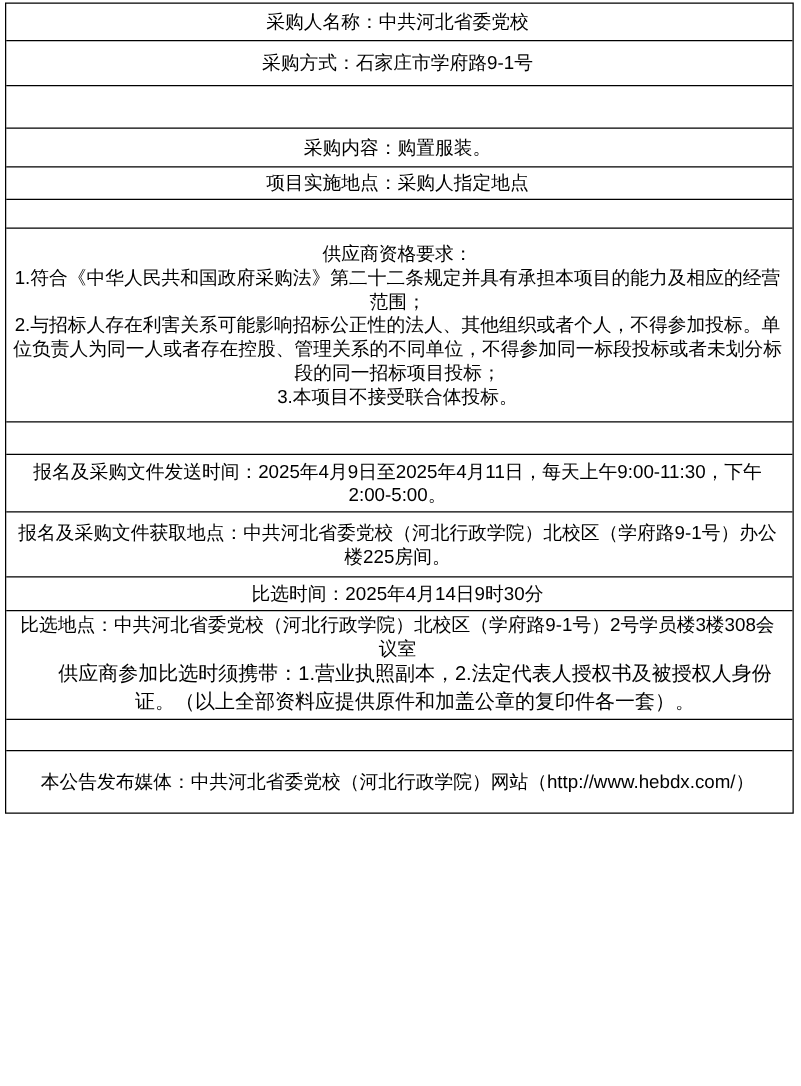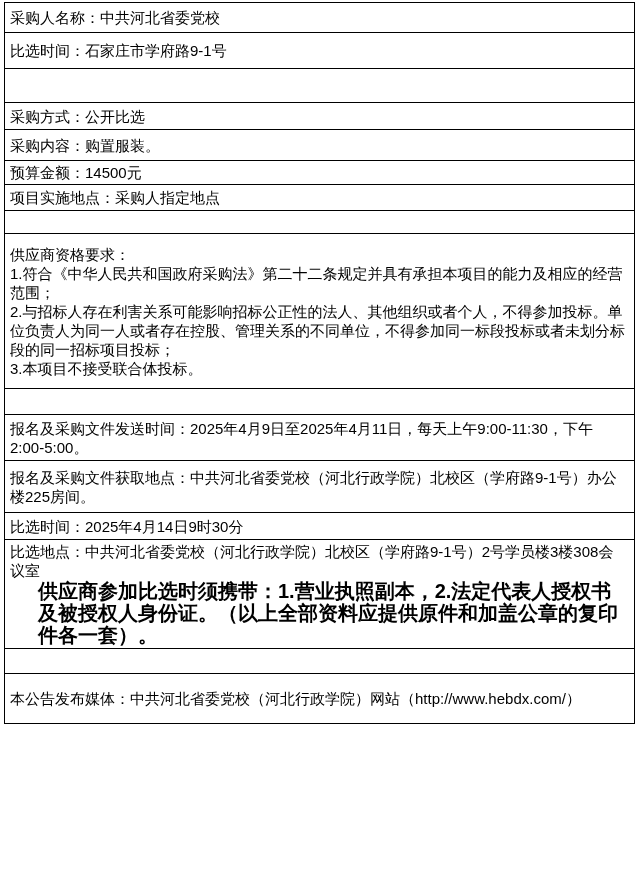"采购人名称：中共河北省委党校" .cell-text { text-align: none -> center }
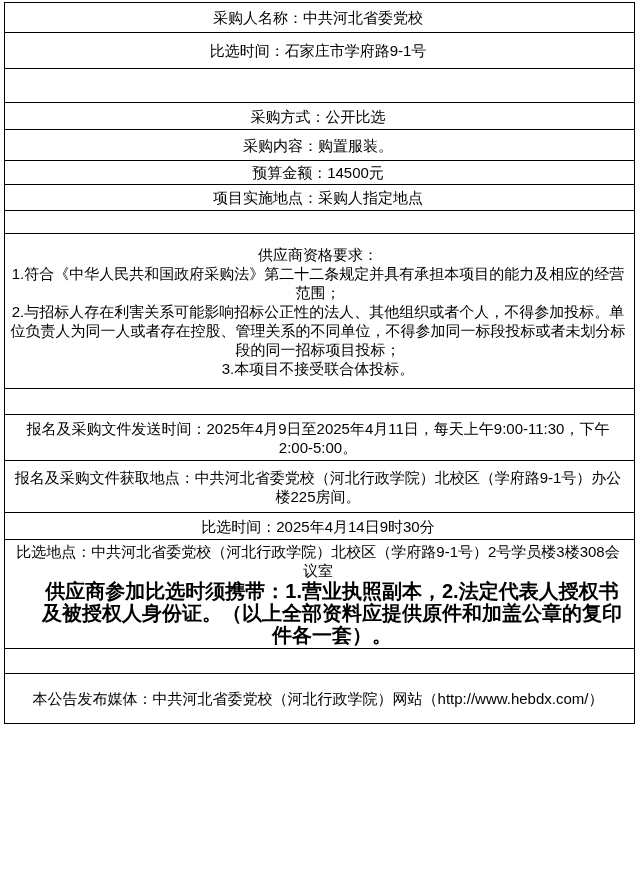"比选时间：石家庄市学府路9-1号" div.cell-text { text: 比选时间 -> 采购方式 }
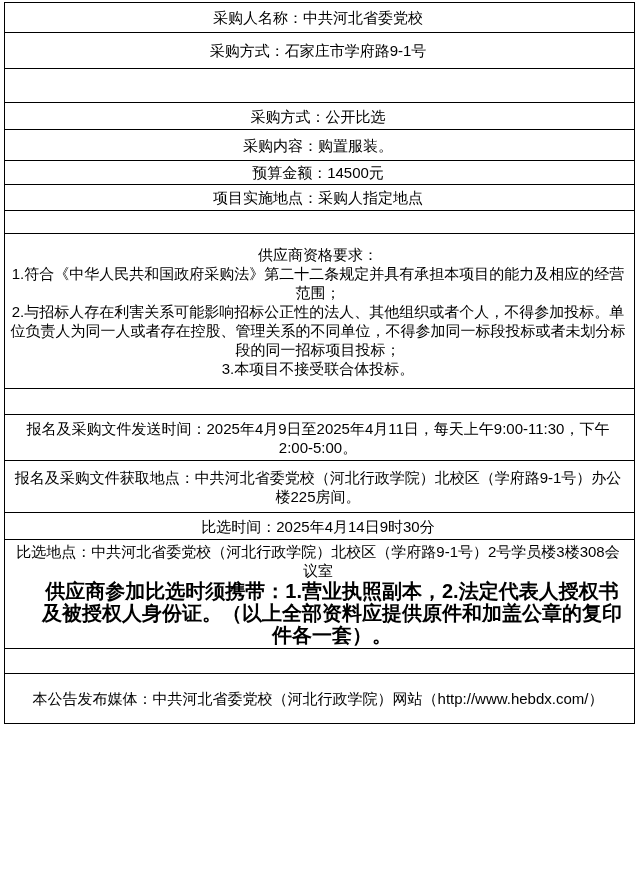"采购方式：公开比选" div.row { html: <div> <div>采购方式：公开比选</div> </div> -> none }
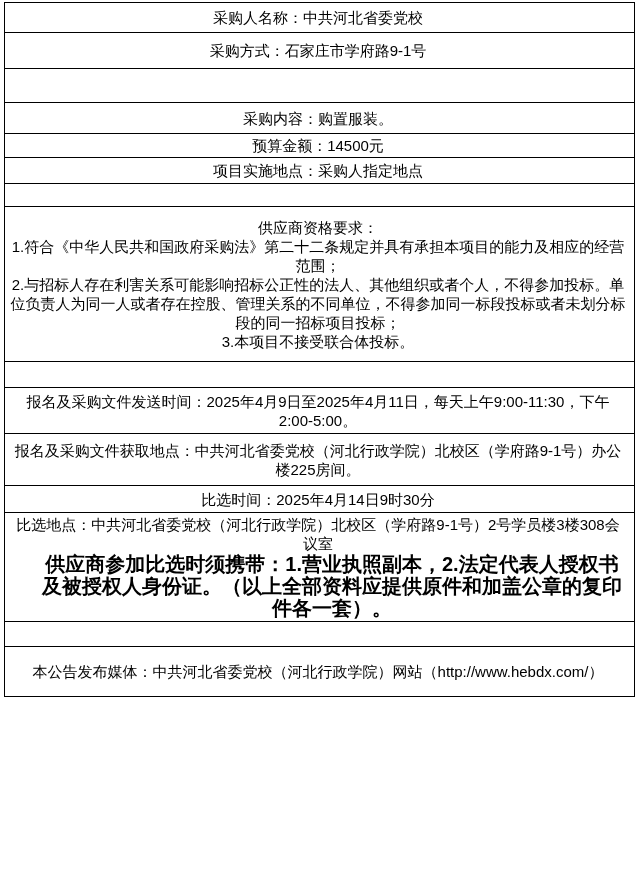"预算金额：14500元" div.row { html: <div> <div>预算金额：14500元</div> </div> -> none }
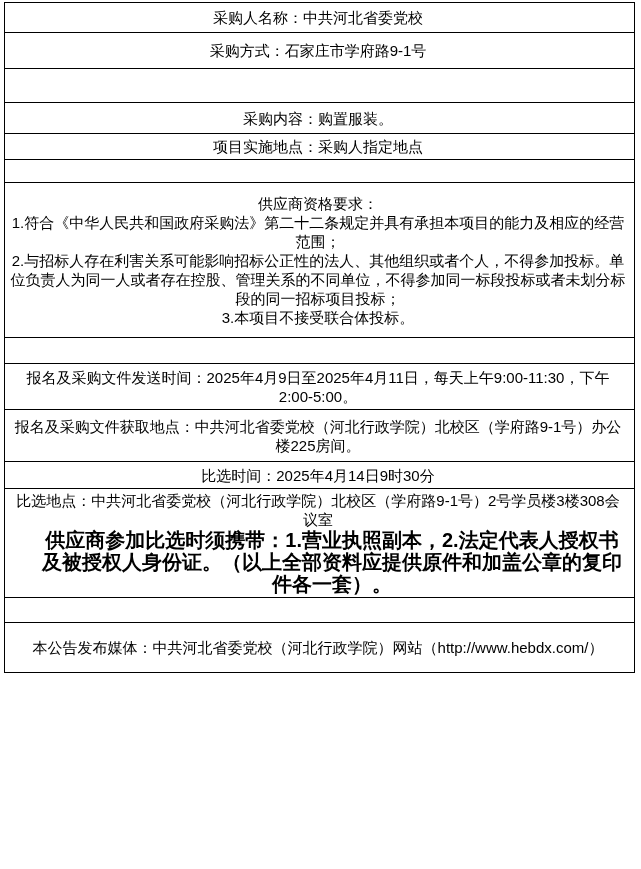"供应商参加比选时须携带：1.营业执照副本，2.法定代表人授权书及被授权人身份证。" .bold-note { font-size: 20px -> 16px; font-weight: bold -> normal }
